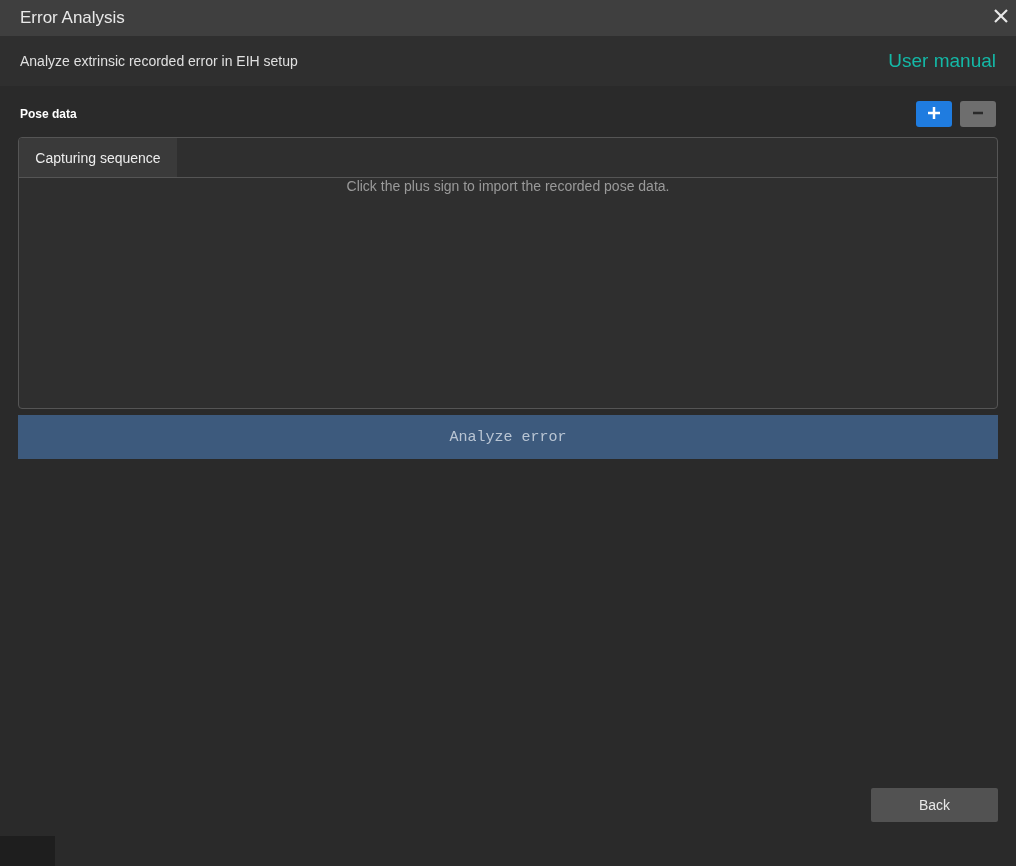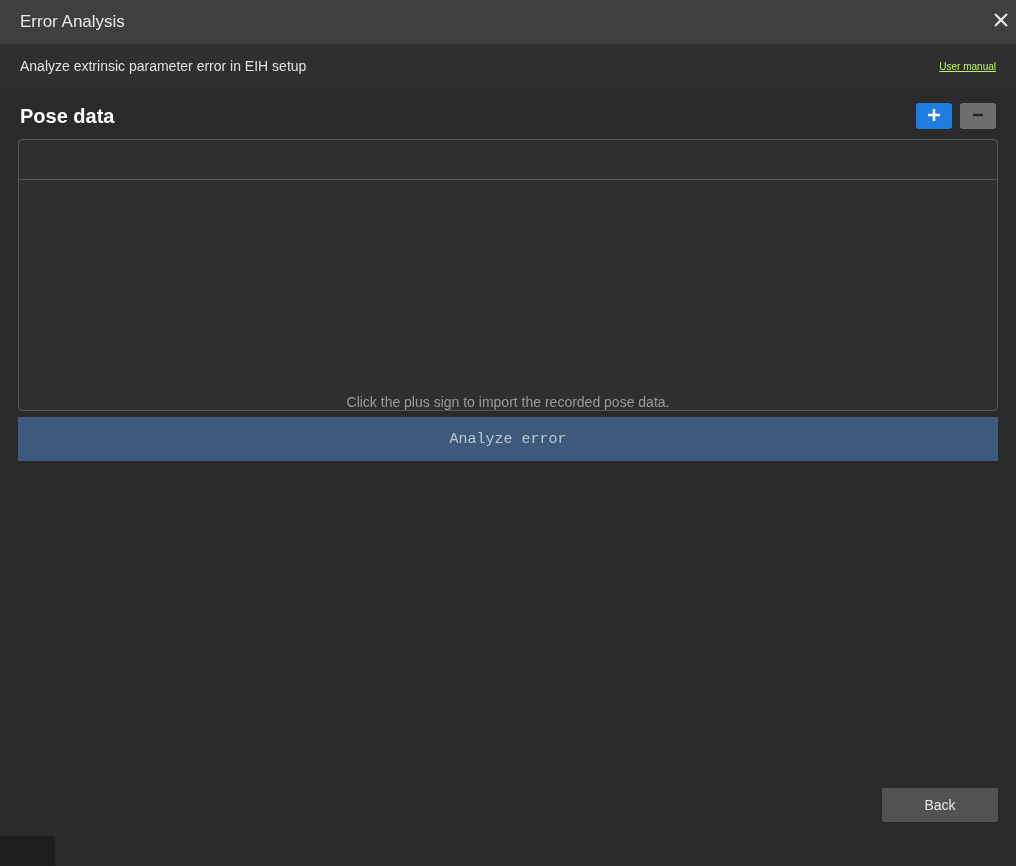"Error Analysis" .titlebar { height: 44px -> 36px }
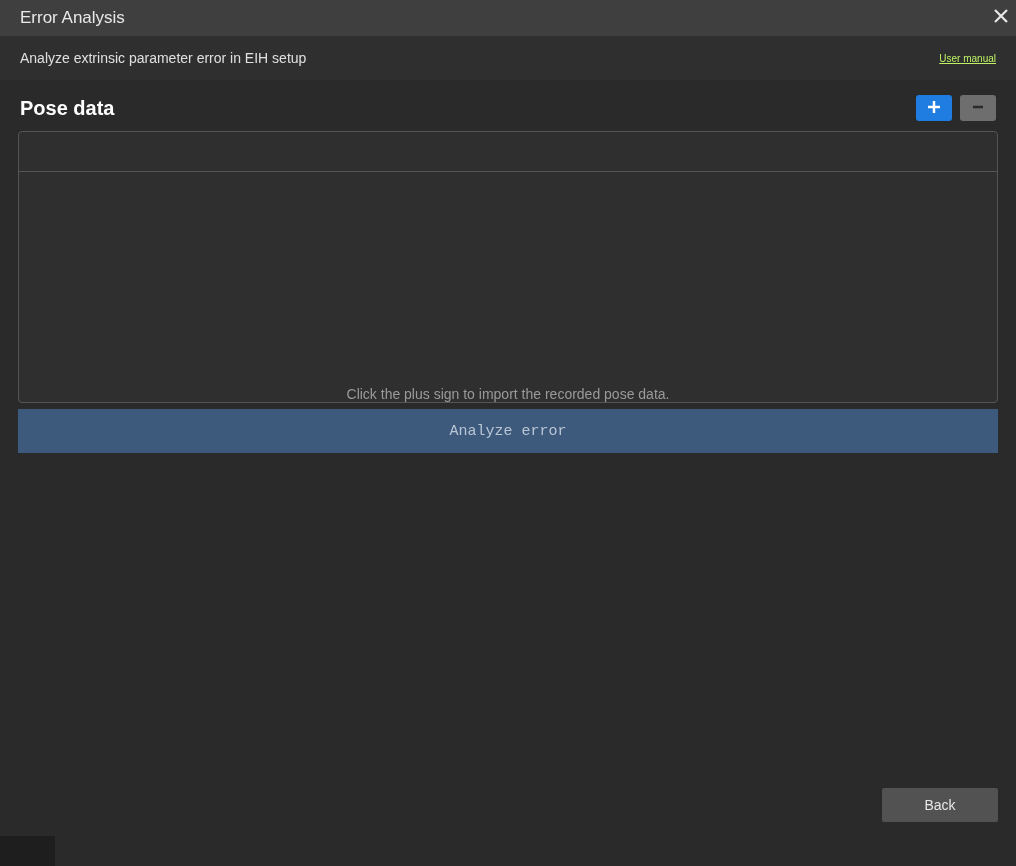"Analyze extrinsic parameter error in" span.subheader-text { text: parameter -> recorded }
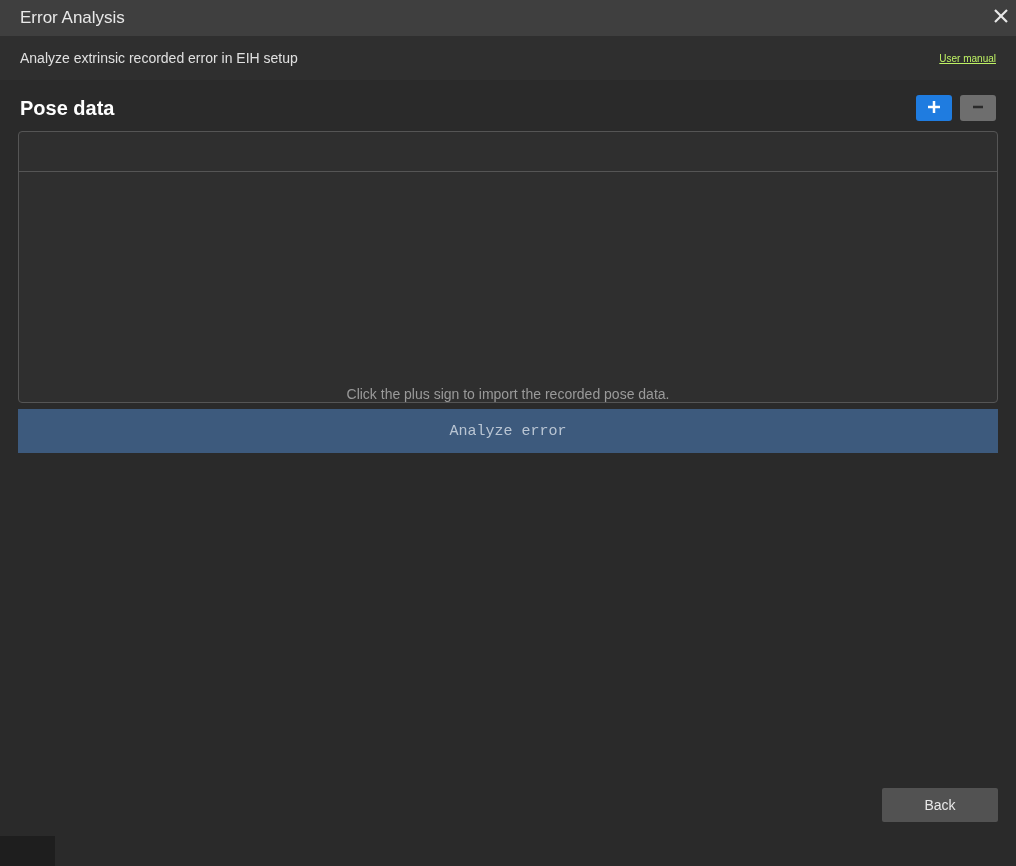"User manual" .user-manual { color: #bef264 -> #14b8a6; font-size: 10px -> 19px; text-decoration: underline -> none }
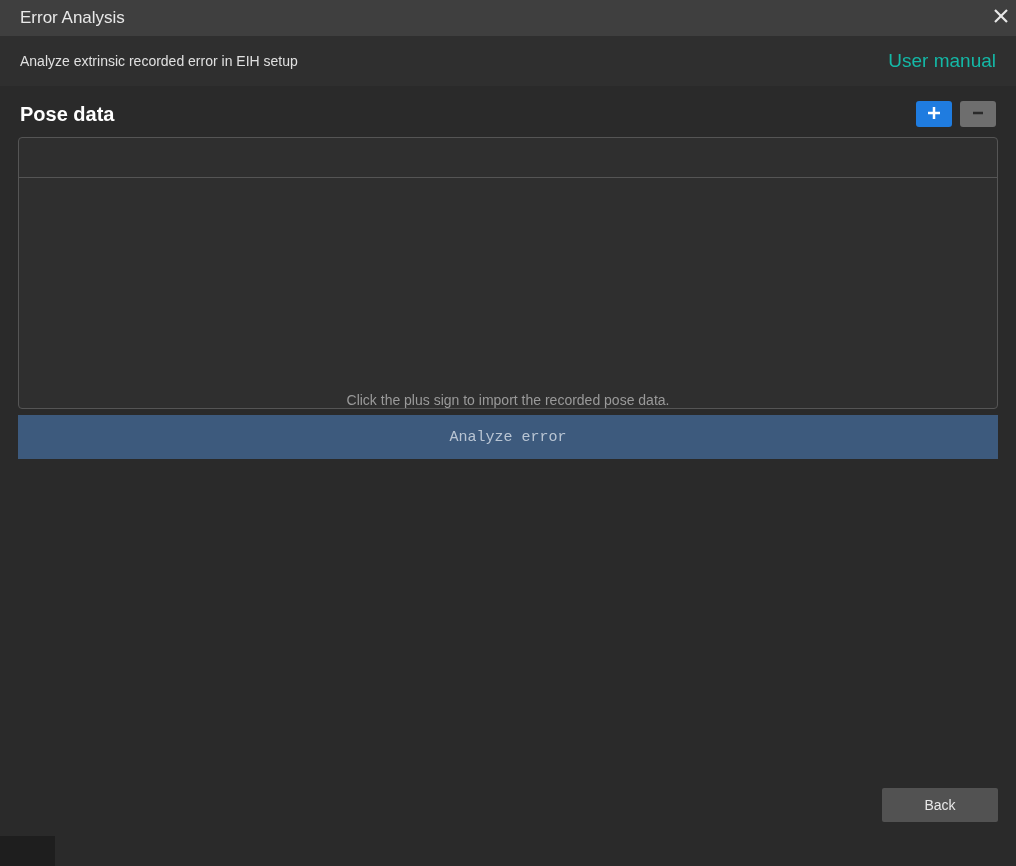"Pose data" .pose-title { font-size: 20px -> 12px }
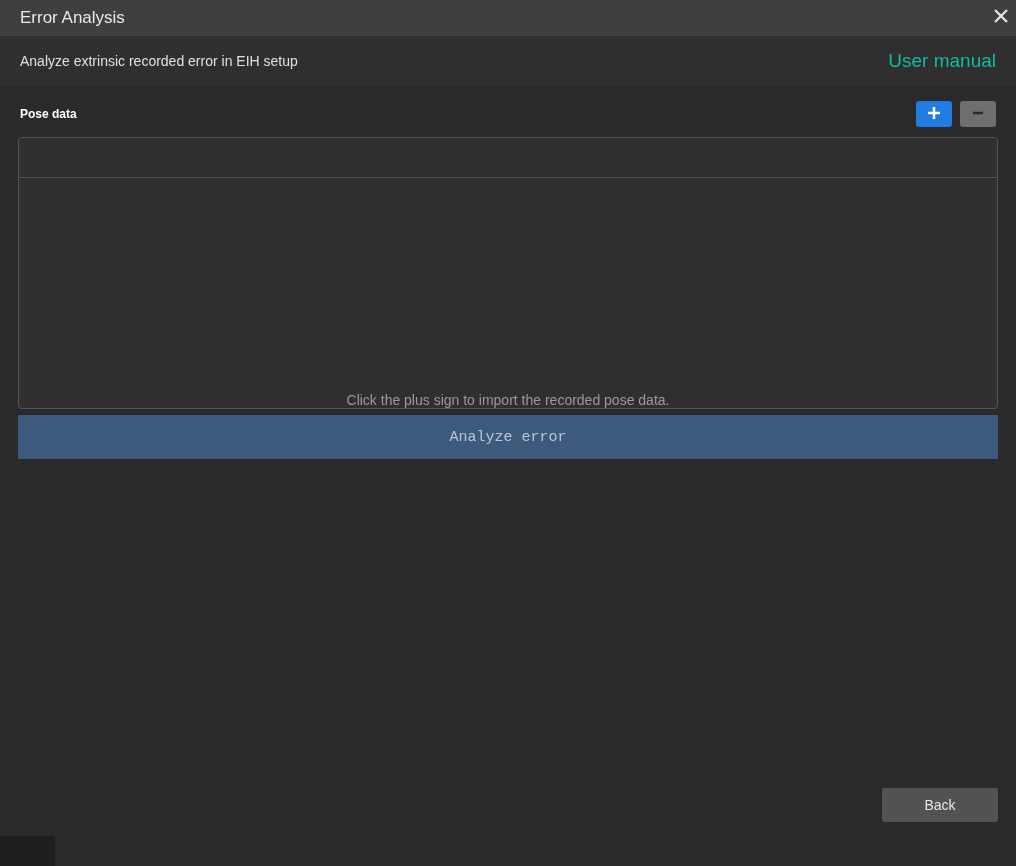"Capturing sequence" div.th { html: none -> <div>Capturing sequence</div> }
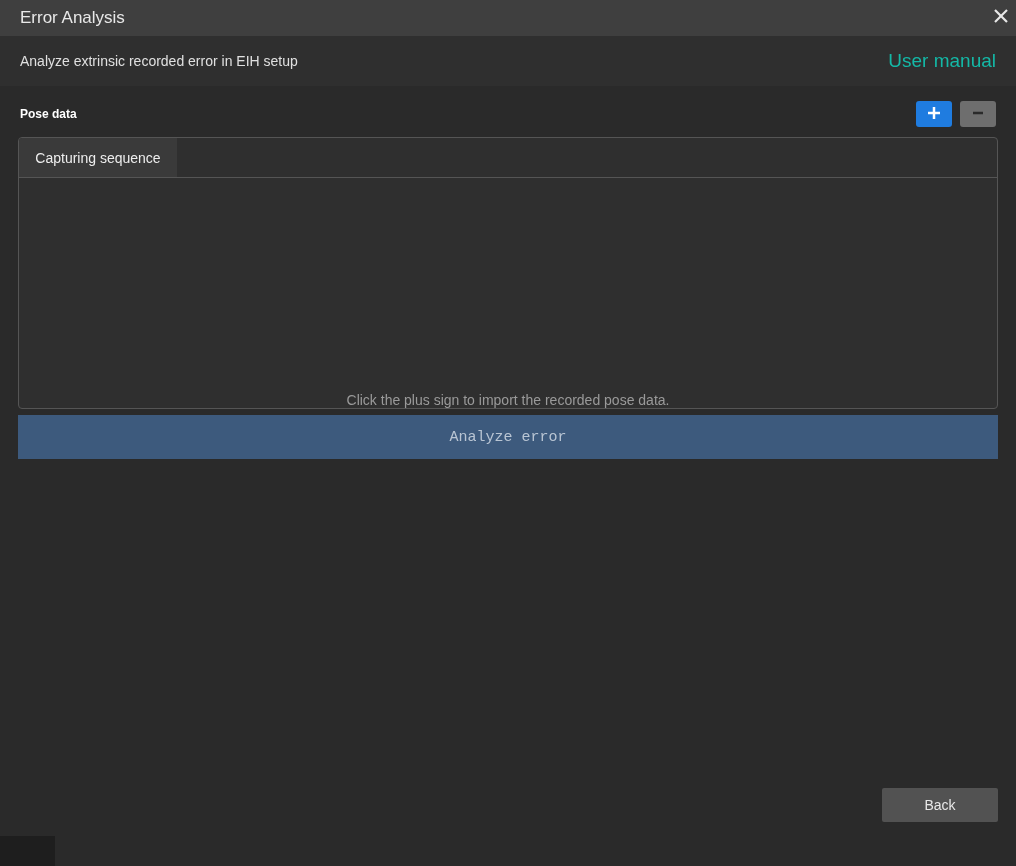"Click the plus sign to" .table-body { align-items: flex-end -> flex-start }
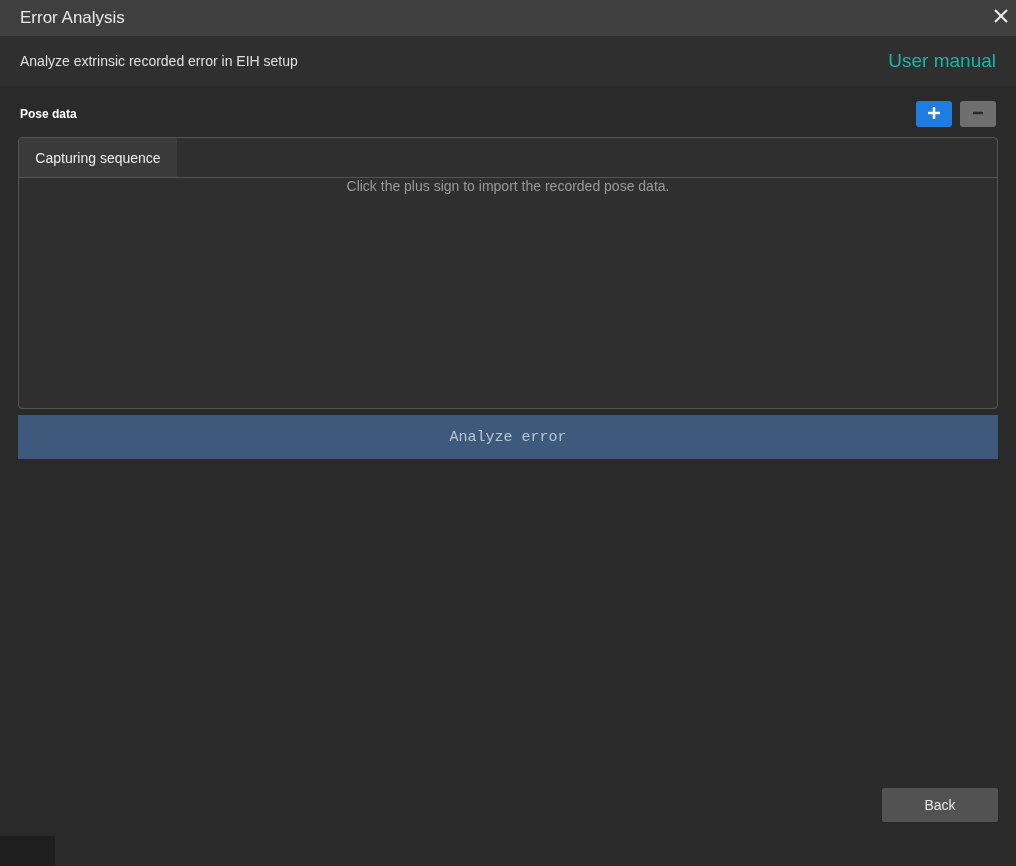"Back" .back-btn { width: 116px -> 127px }
